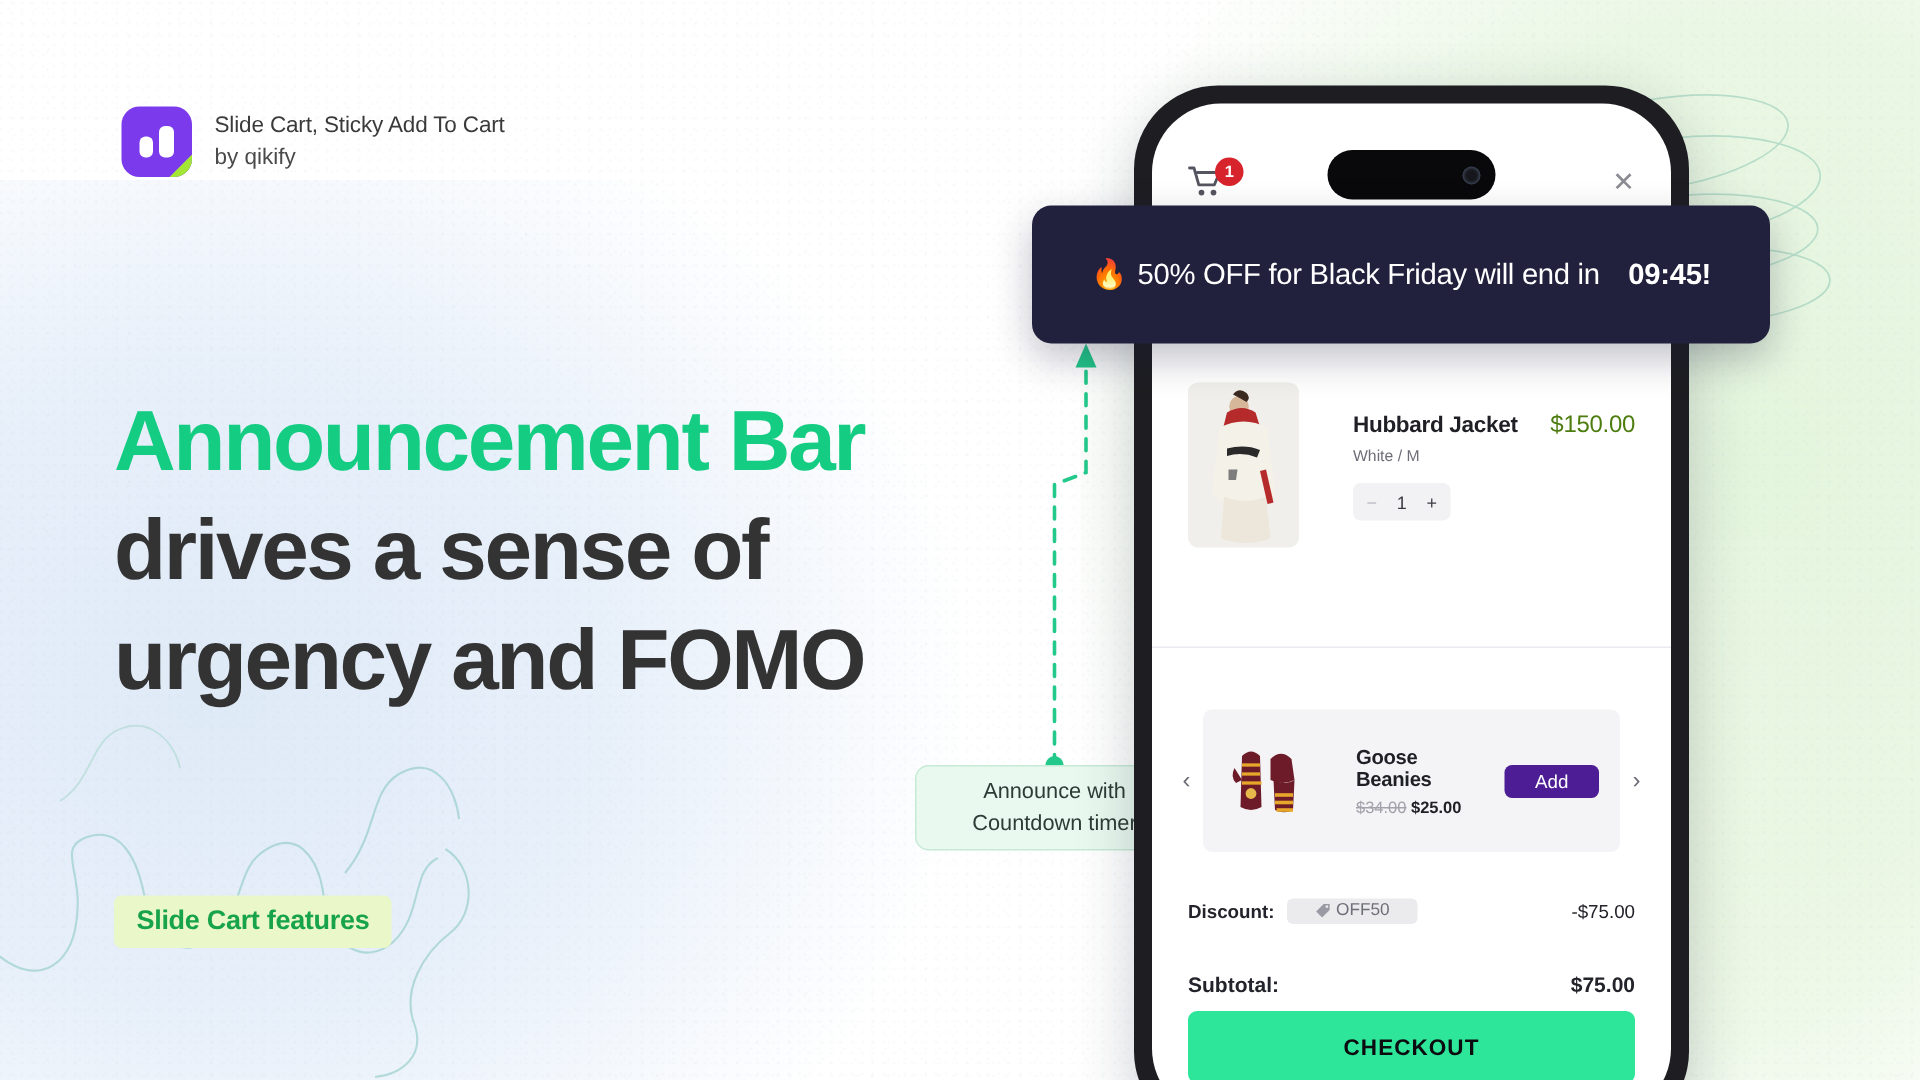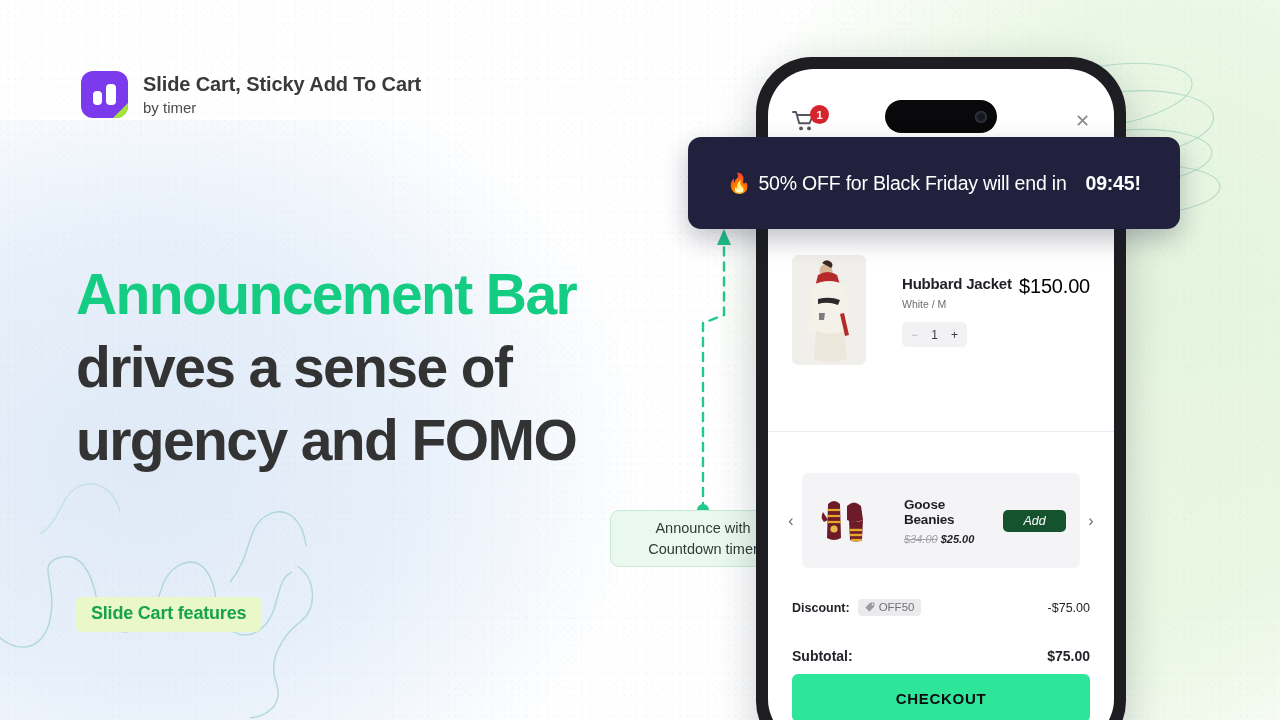"Slide Cart, Sticky Add To" .brand-title { font-size: 20px -> 15px; font-weight: bold -> normal }
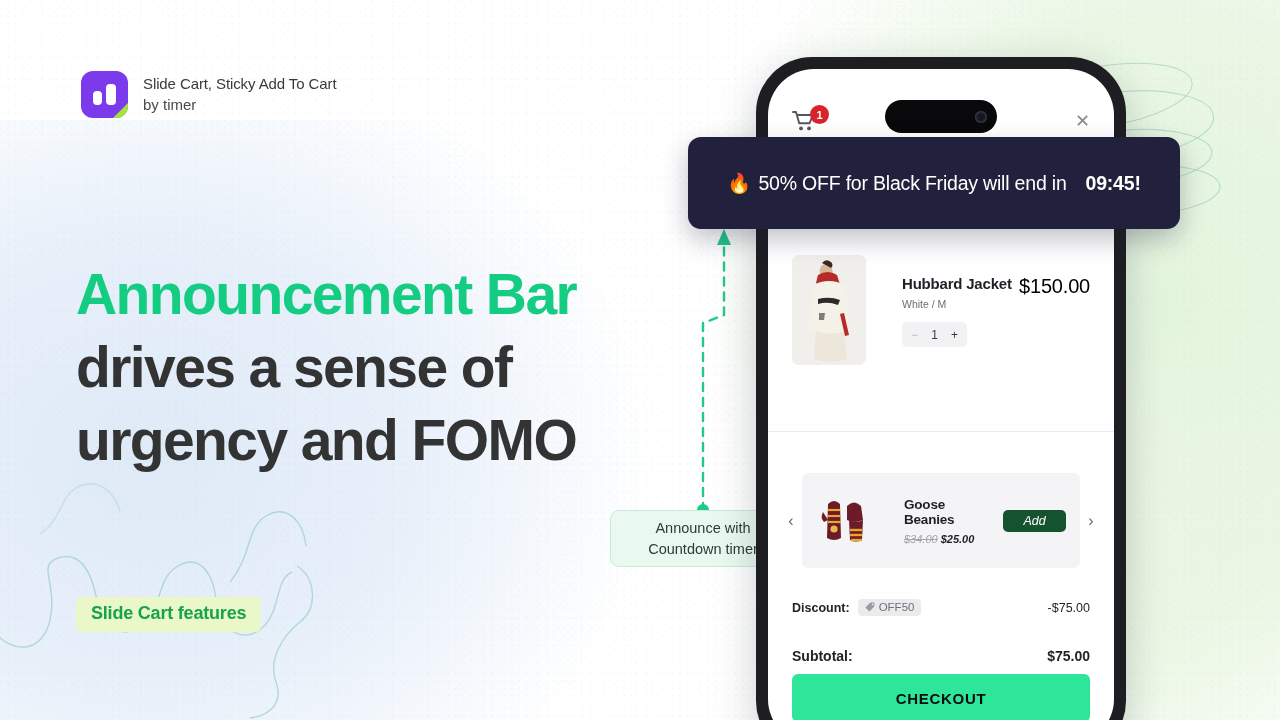"by timer" div.brand-sub { text: timer -> qikify }
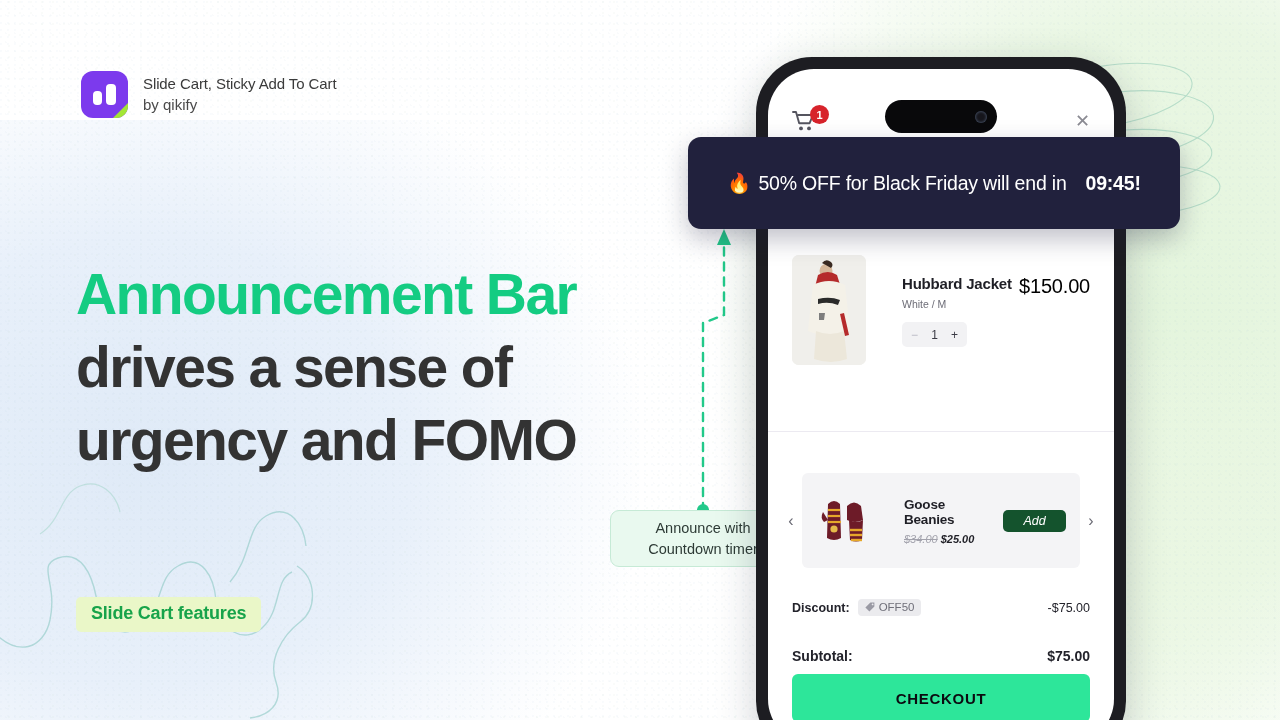"$150.00" .item-price { color: #000000 -> #4d7c0f; font-size: 20px -> 16px }
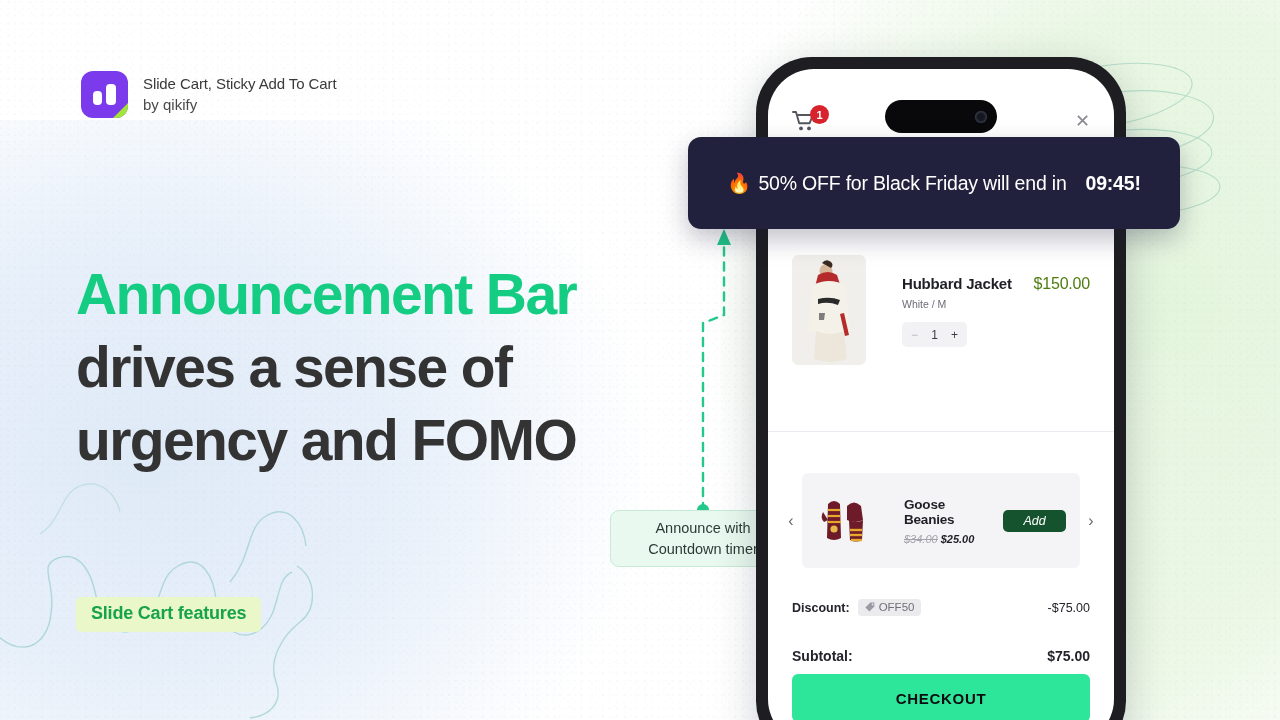"Add" .add-btn { background: #14532d -> #4c1d95; font-style: italic -> none }
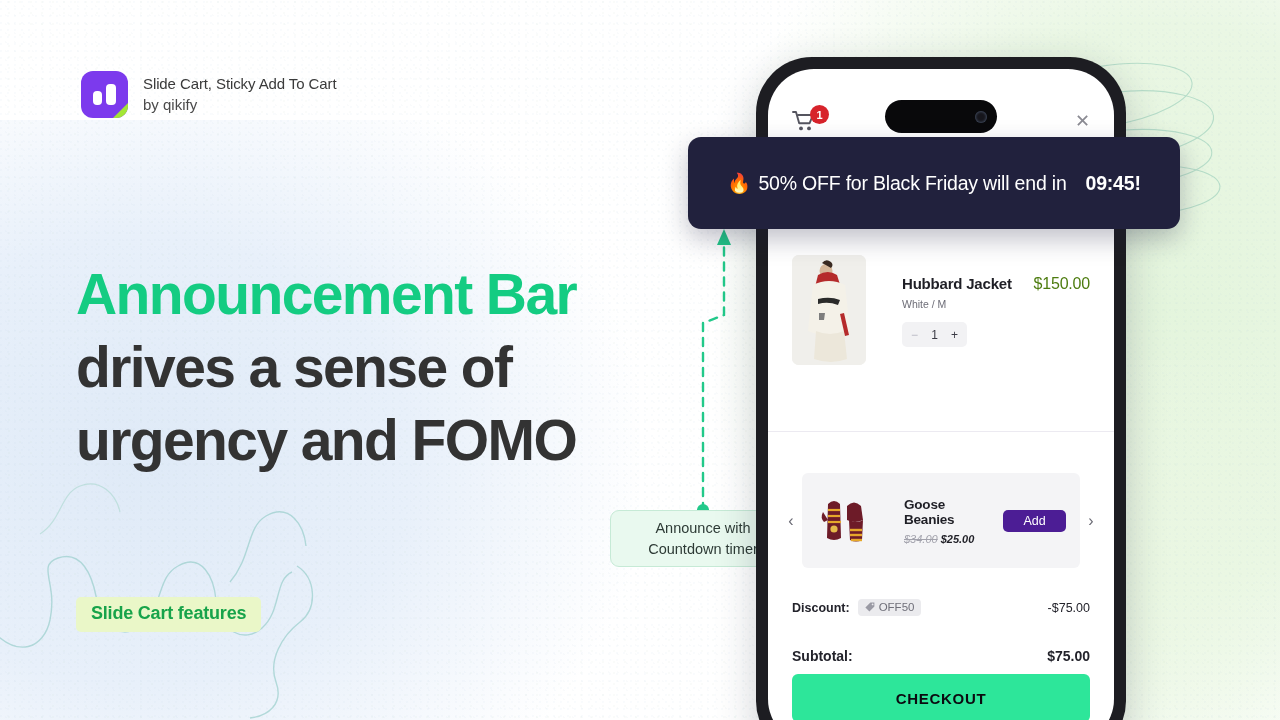"$34.00 $25.00" .upsell-prices { font-style: italic -> none }
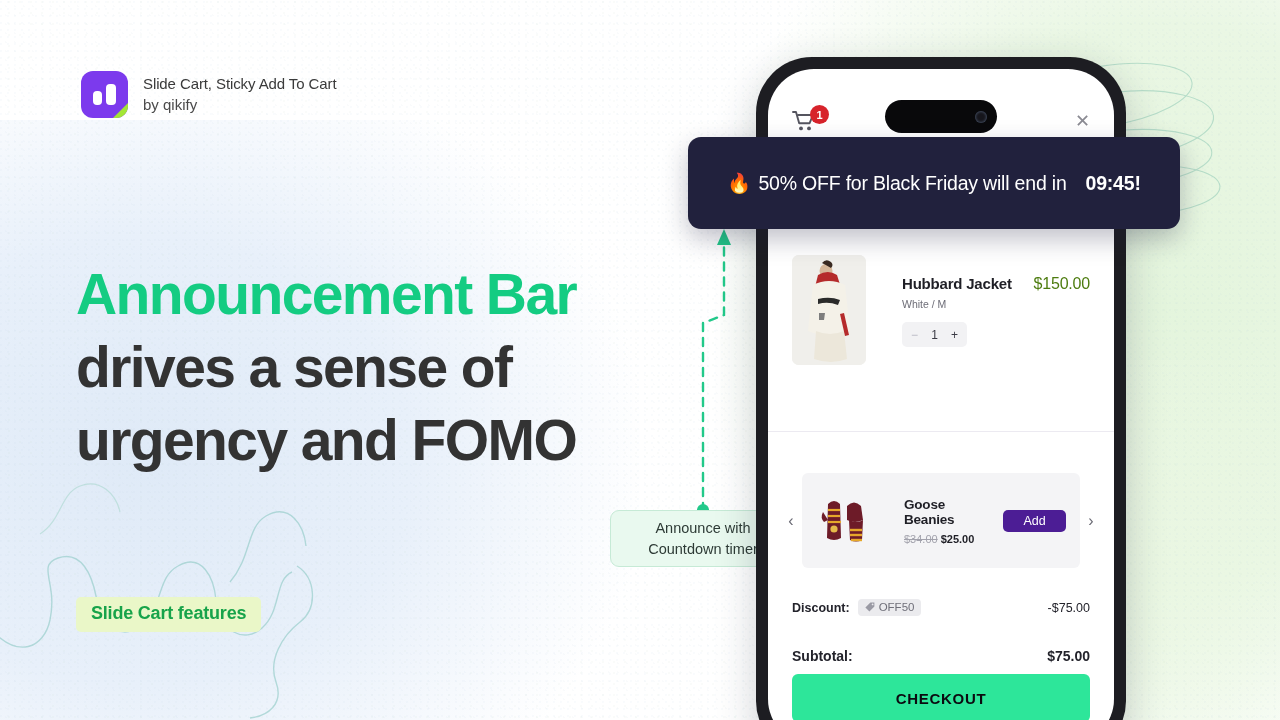"OFF50" .code-chip { padding: 2px 7px 3px -> 2px 19px 3px }
